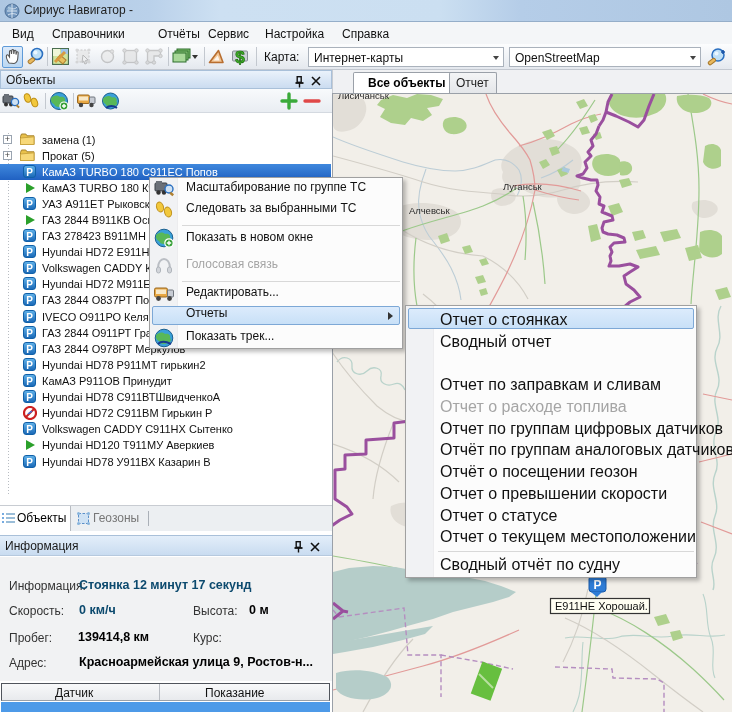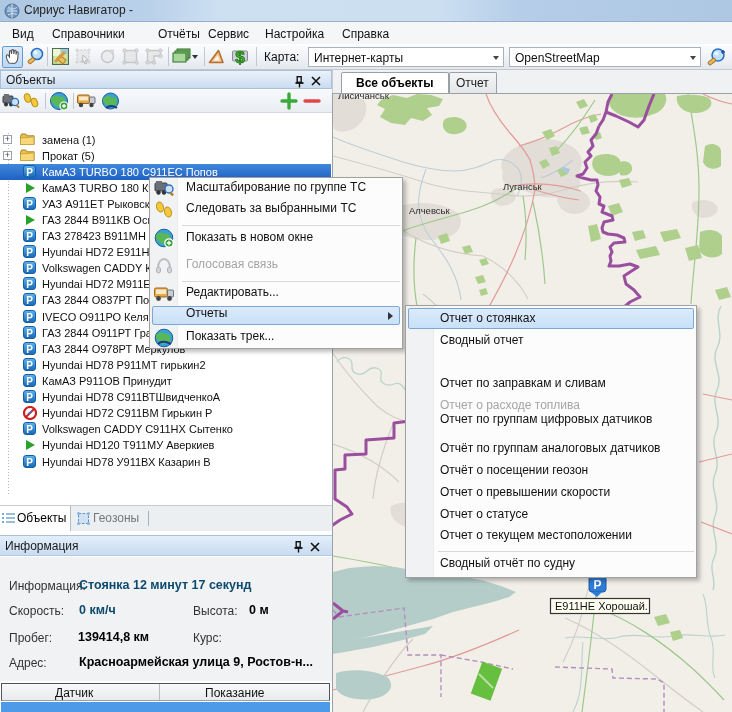"Все объекты" div.mtab { left: 8px -> 20px }
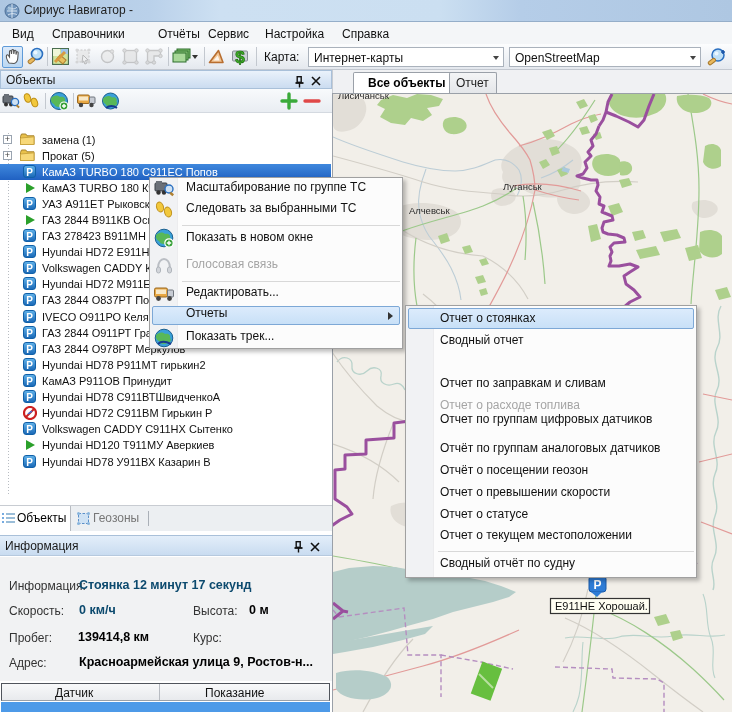"Отчет о стоянках" #sub { font-size: 12px -> 16px }
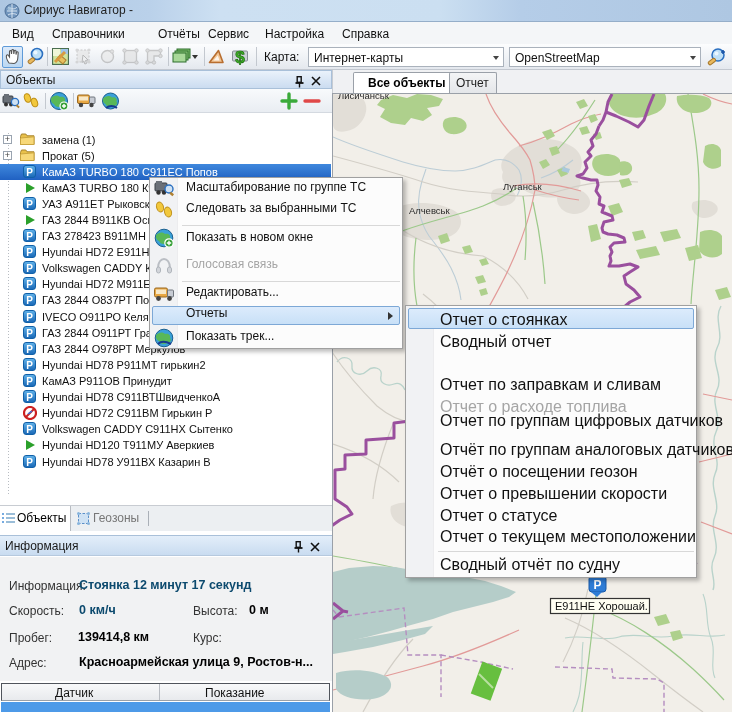"Отчет по группам цифровых датчиков" span.si { top: 106px -> 114px }
